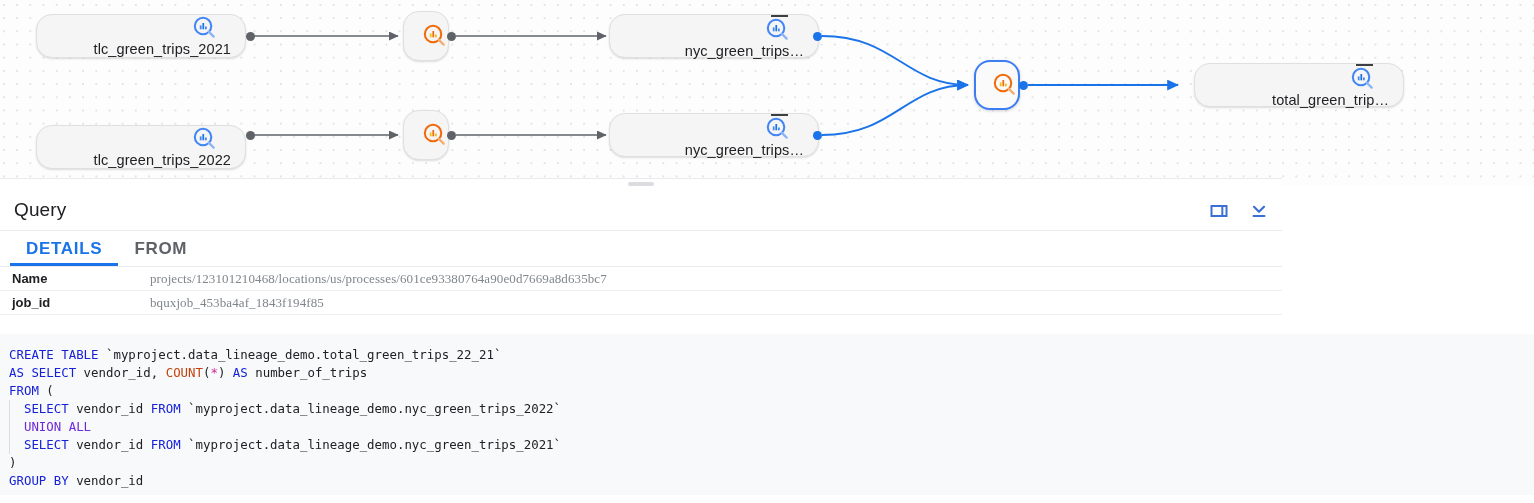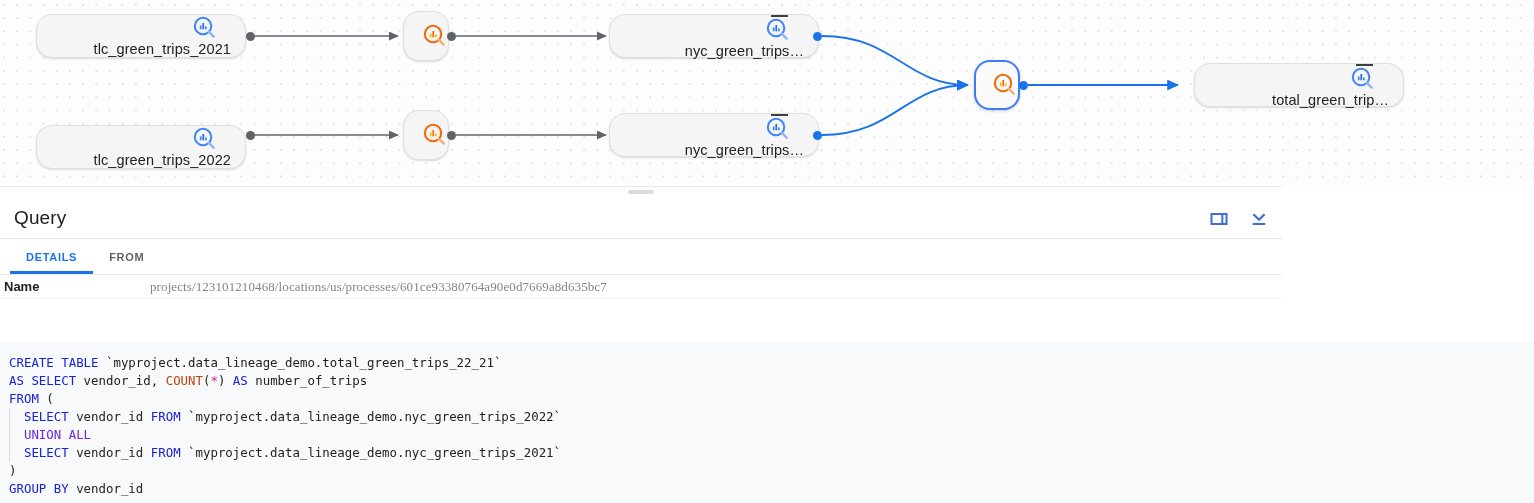"Query" #details-panel { top: 186px -> 178px }
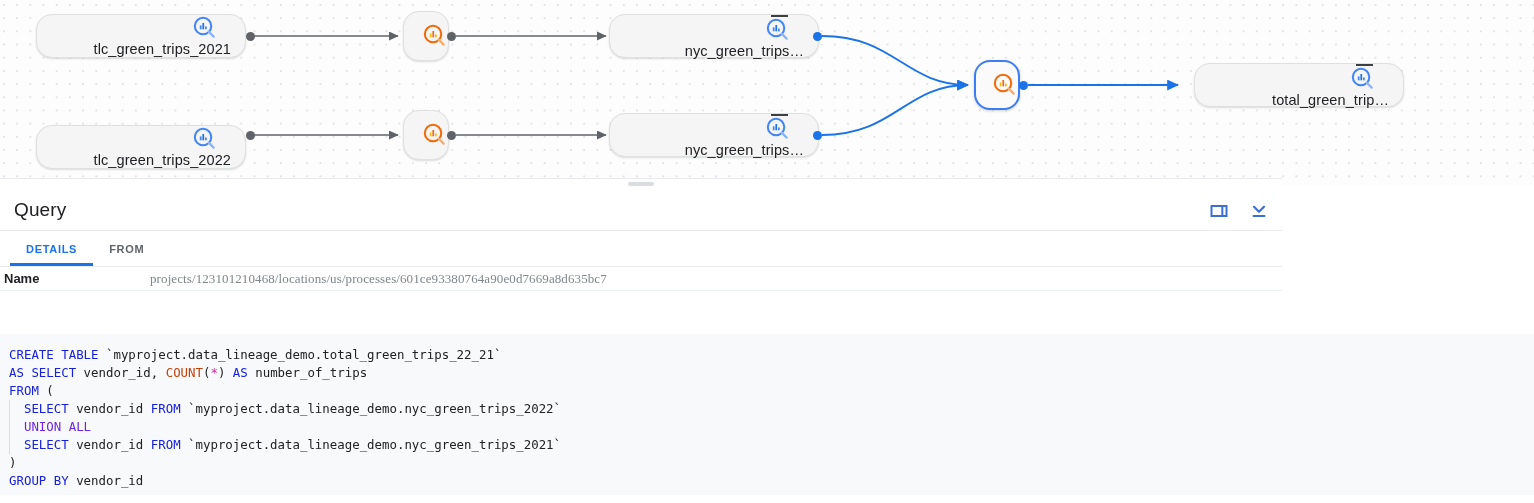"DETAILS" .tab { font-size: 11px -> 17px }
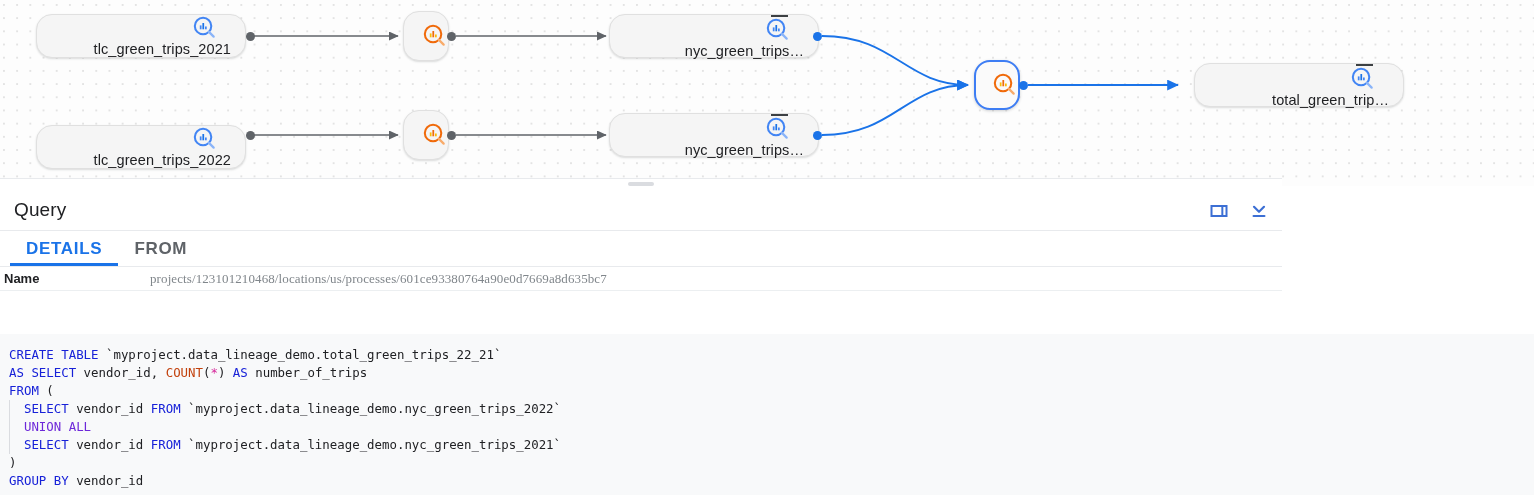"Name" .kv-key { padding-left: 4px -> 12px }
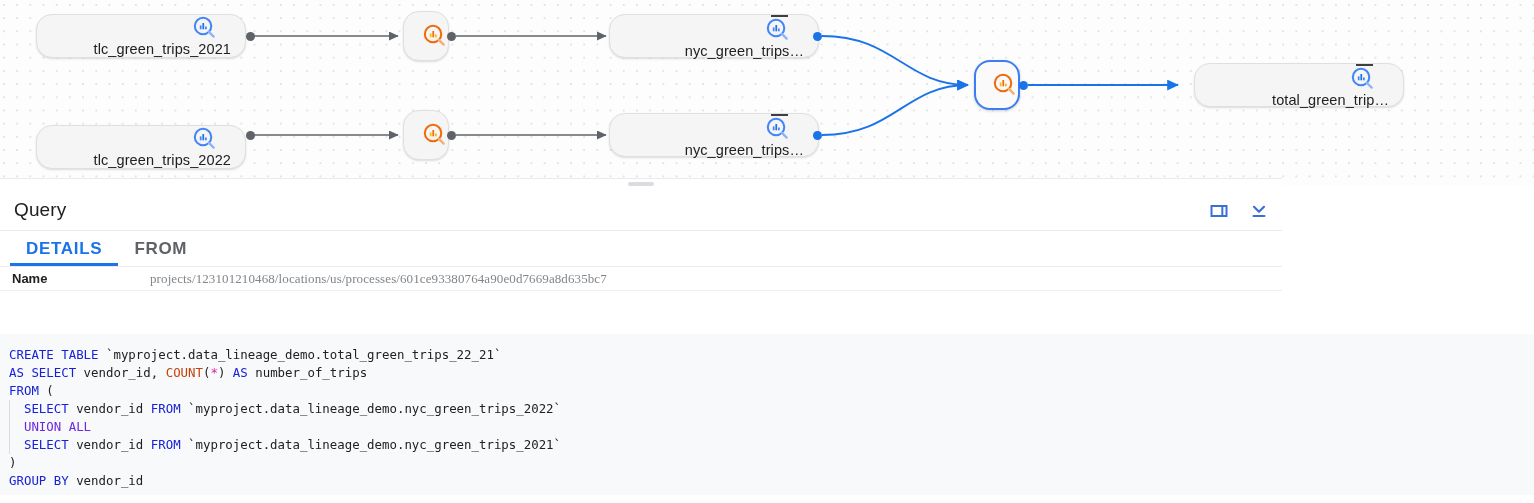"job_id" div.kv-row { html: none -> <div> <div>job_id</div> <div>bquxjob_453ba4af_1843f194f85</div> </div> }
